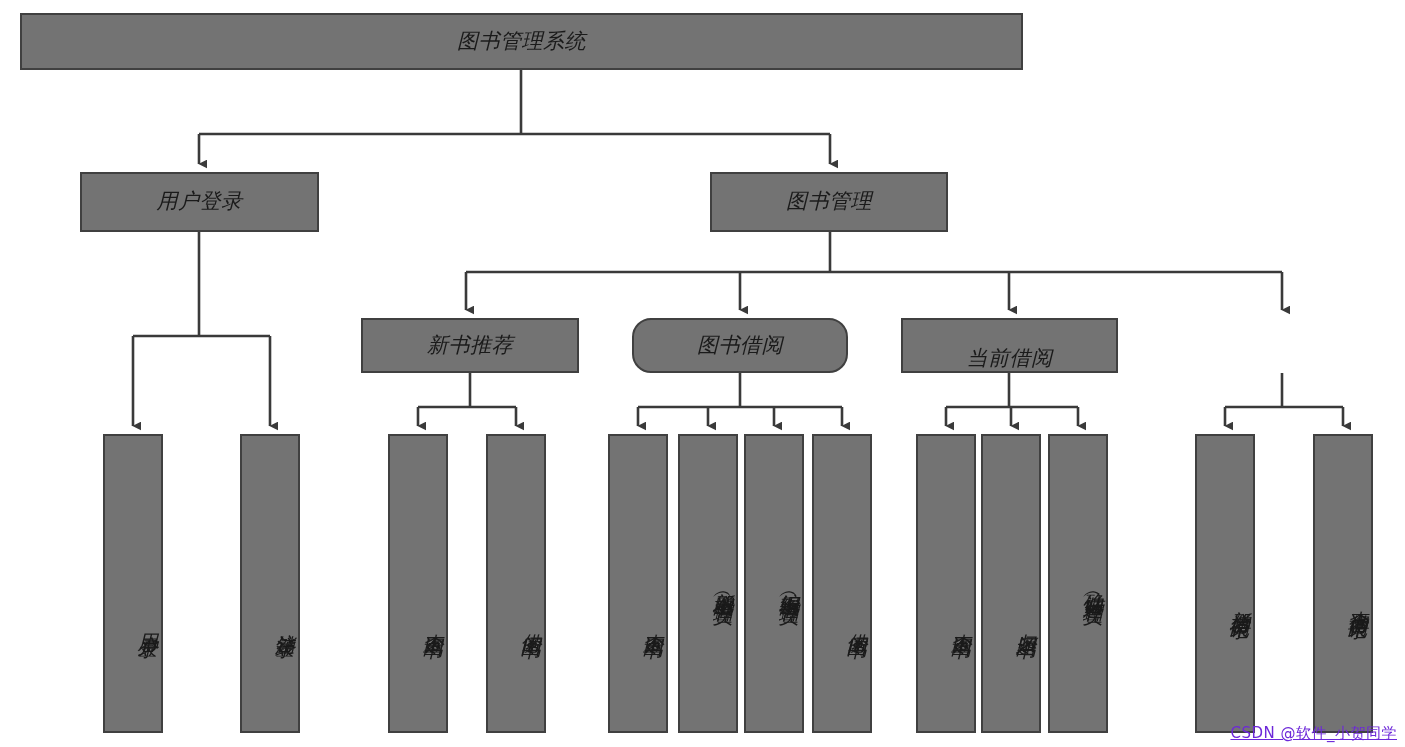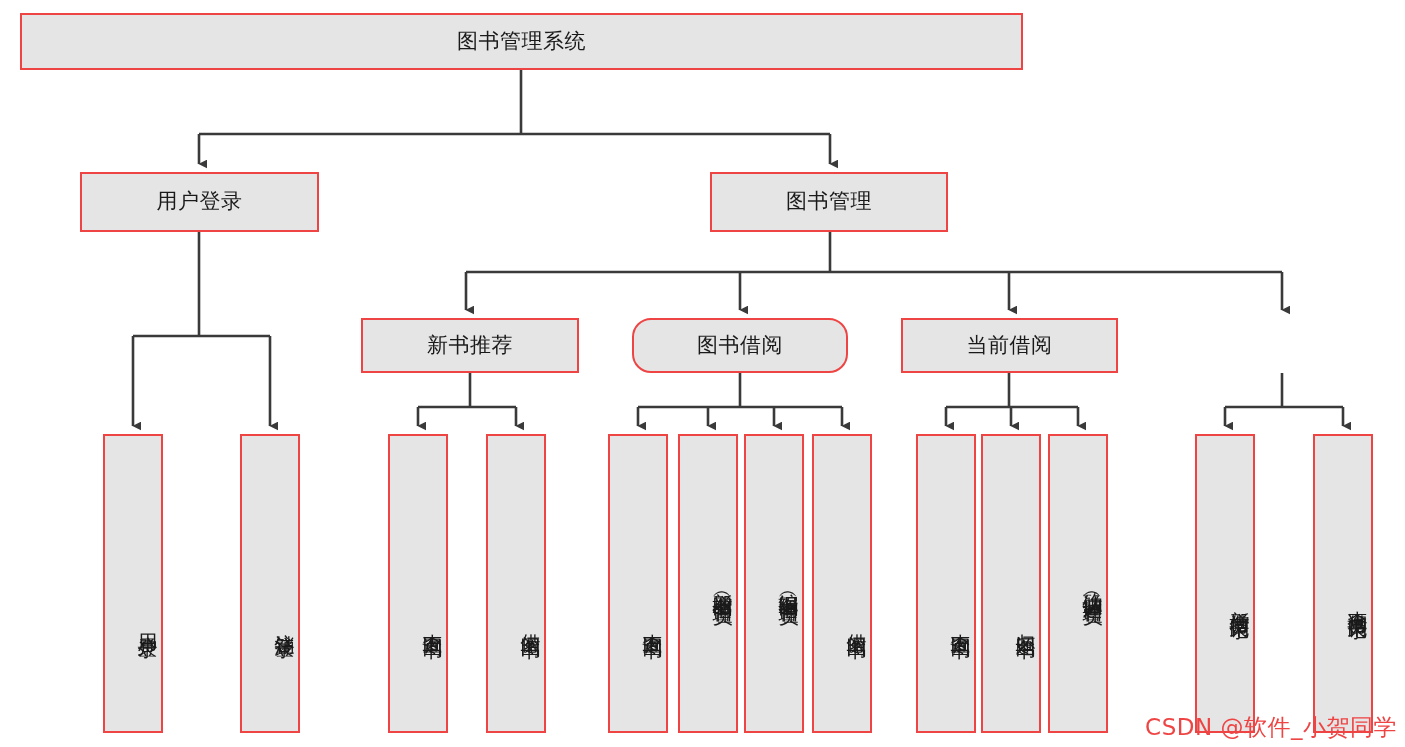"图书管理系统" .node-box { background: #e5e5e5 -> #737373; border: 2px solid #ef4444 -> 2px solid #404040; font-style: none -> italic }
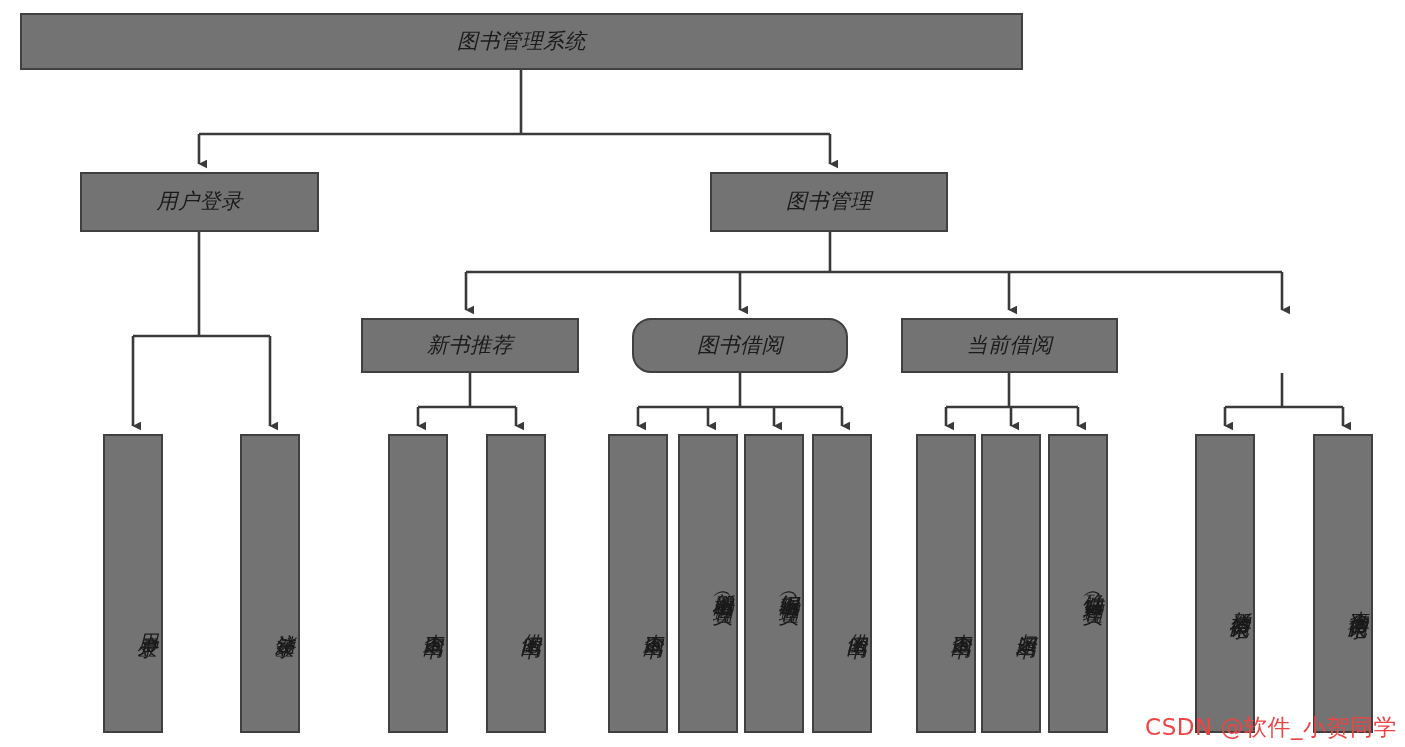"当前借阅" div.node-box { align-items: none -> flex-end }
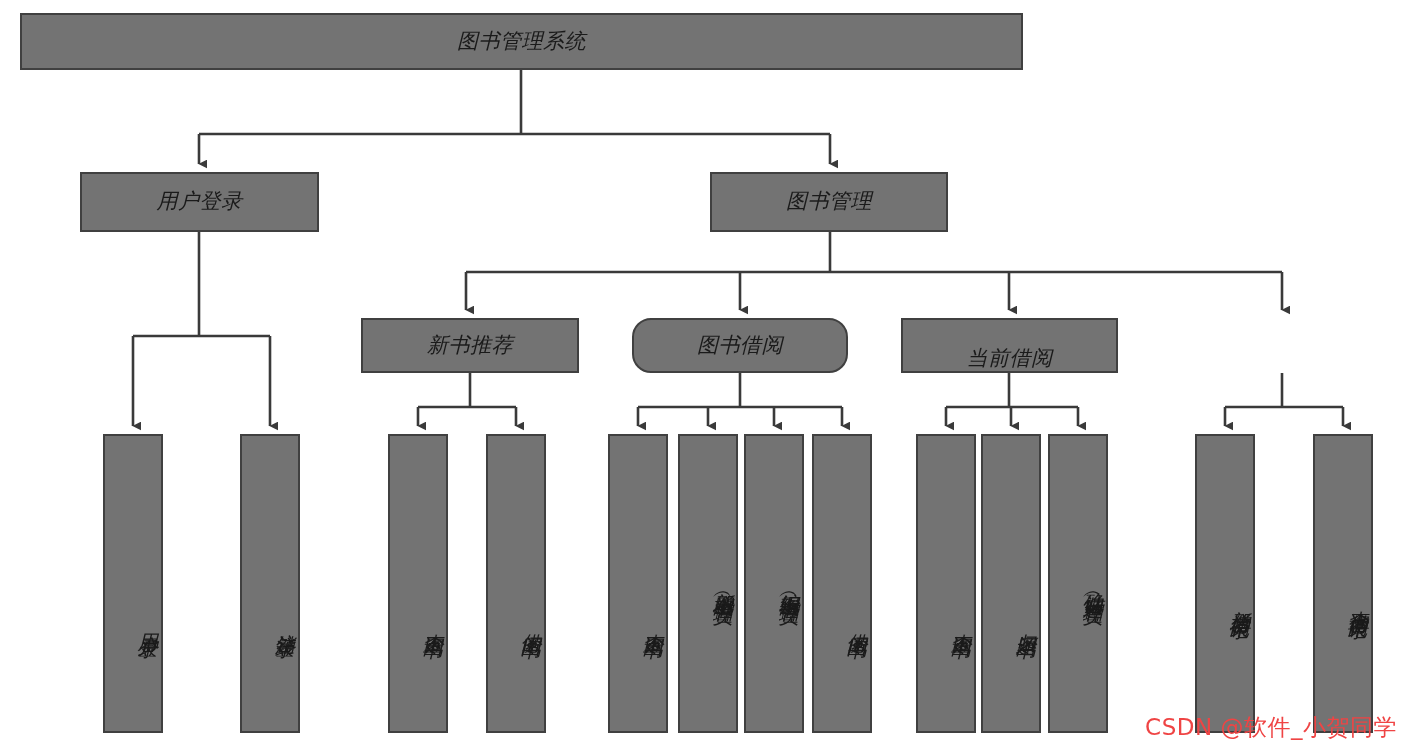"CSDN @软件_小贺同学" .watermark { color: #ef4444 -> #6d28d9; font-size: 23px -> 15px; text-decoration: none -> underline }
